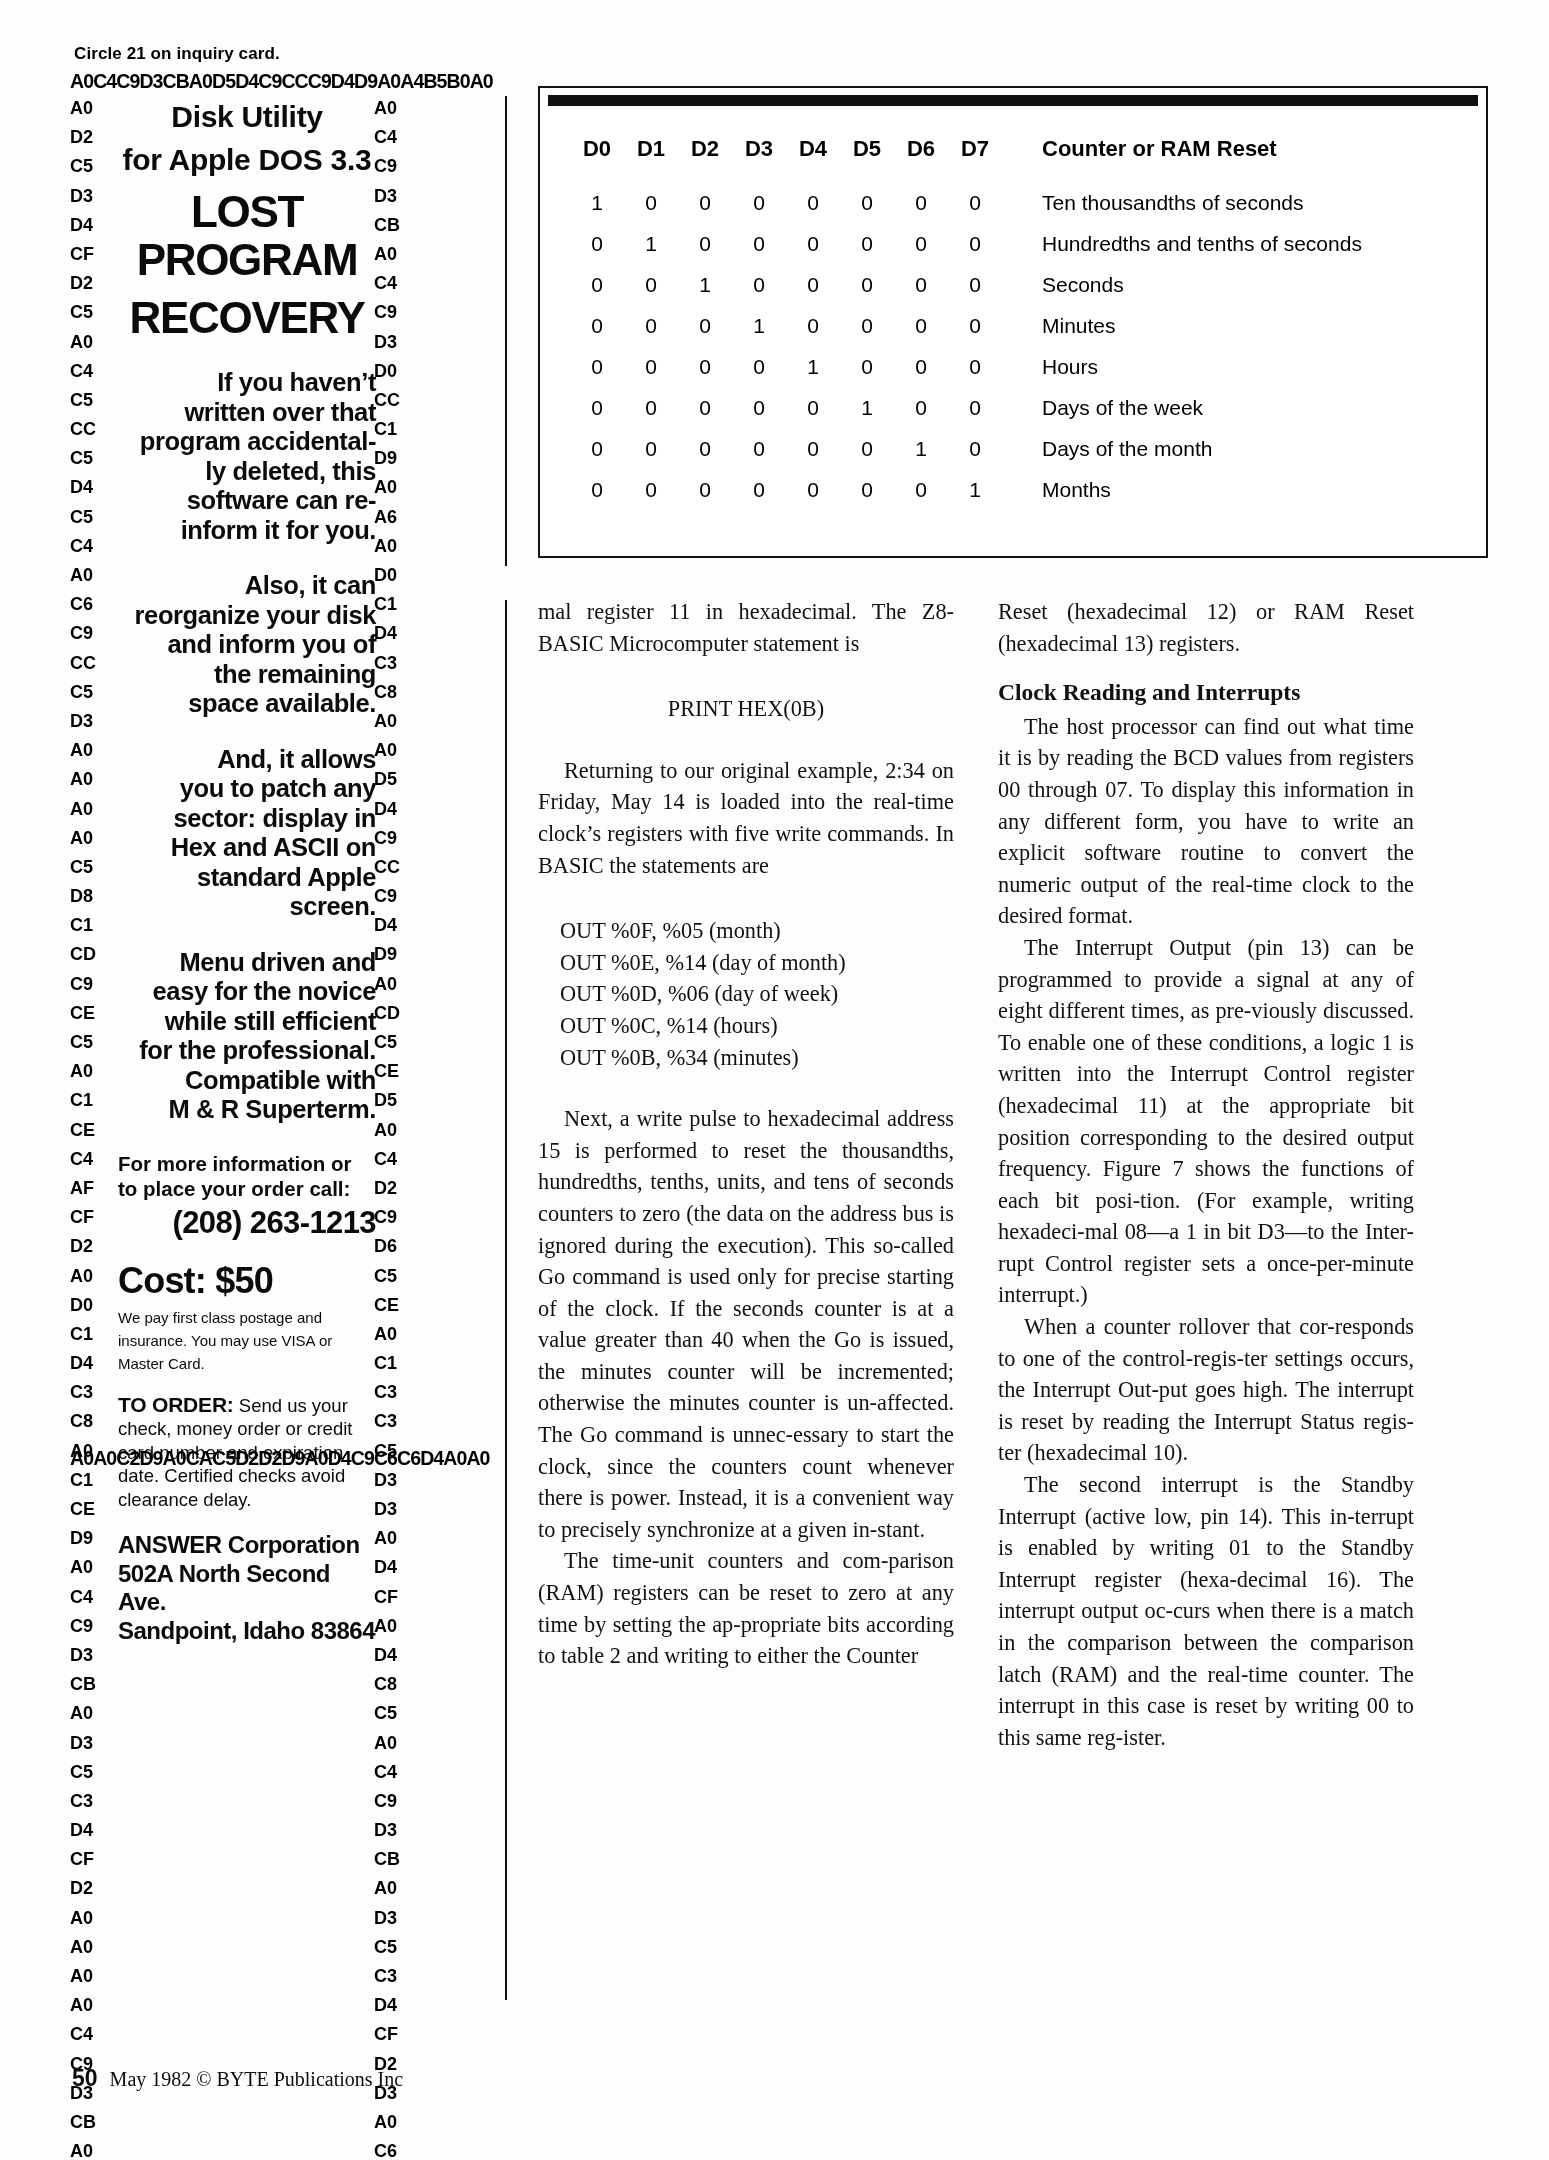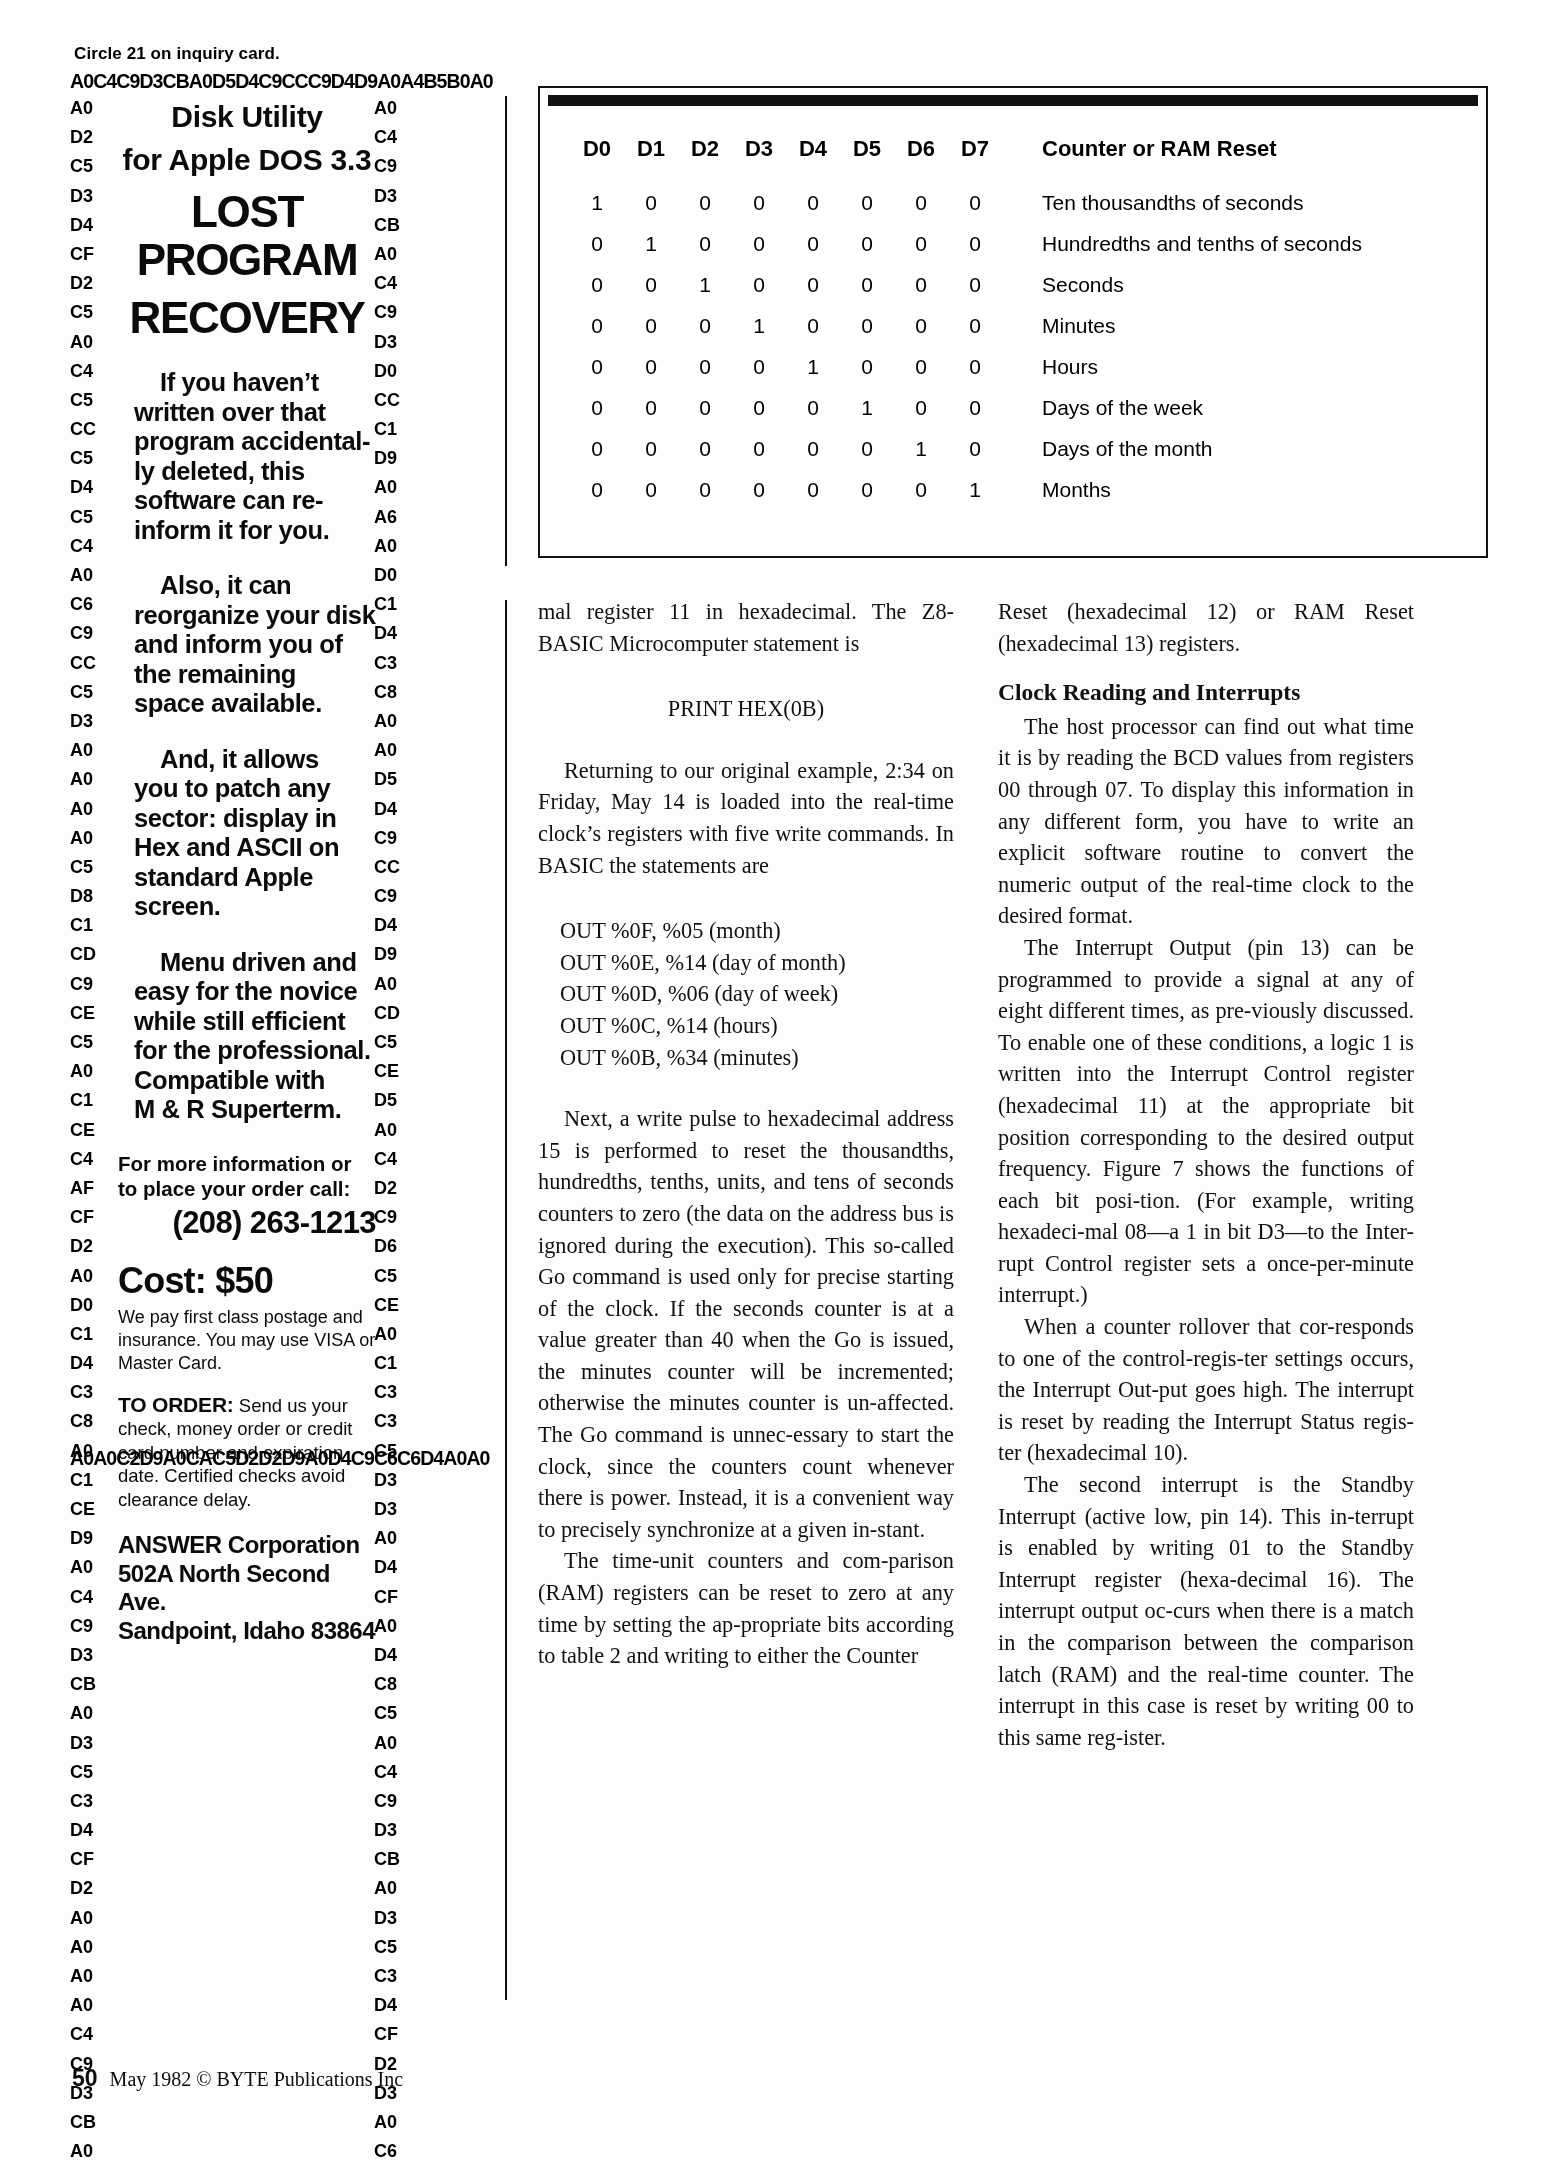"If you haven’t" .ad-p { text-align: left -> right }
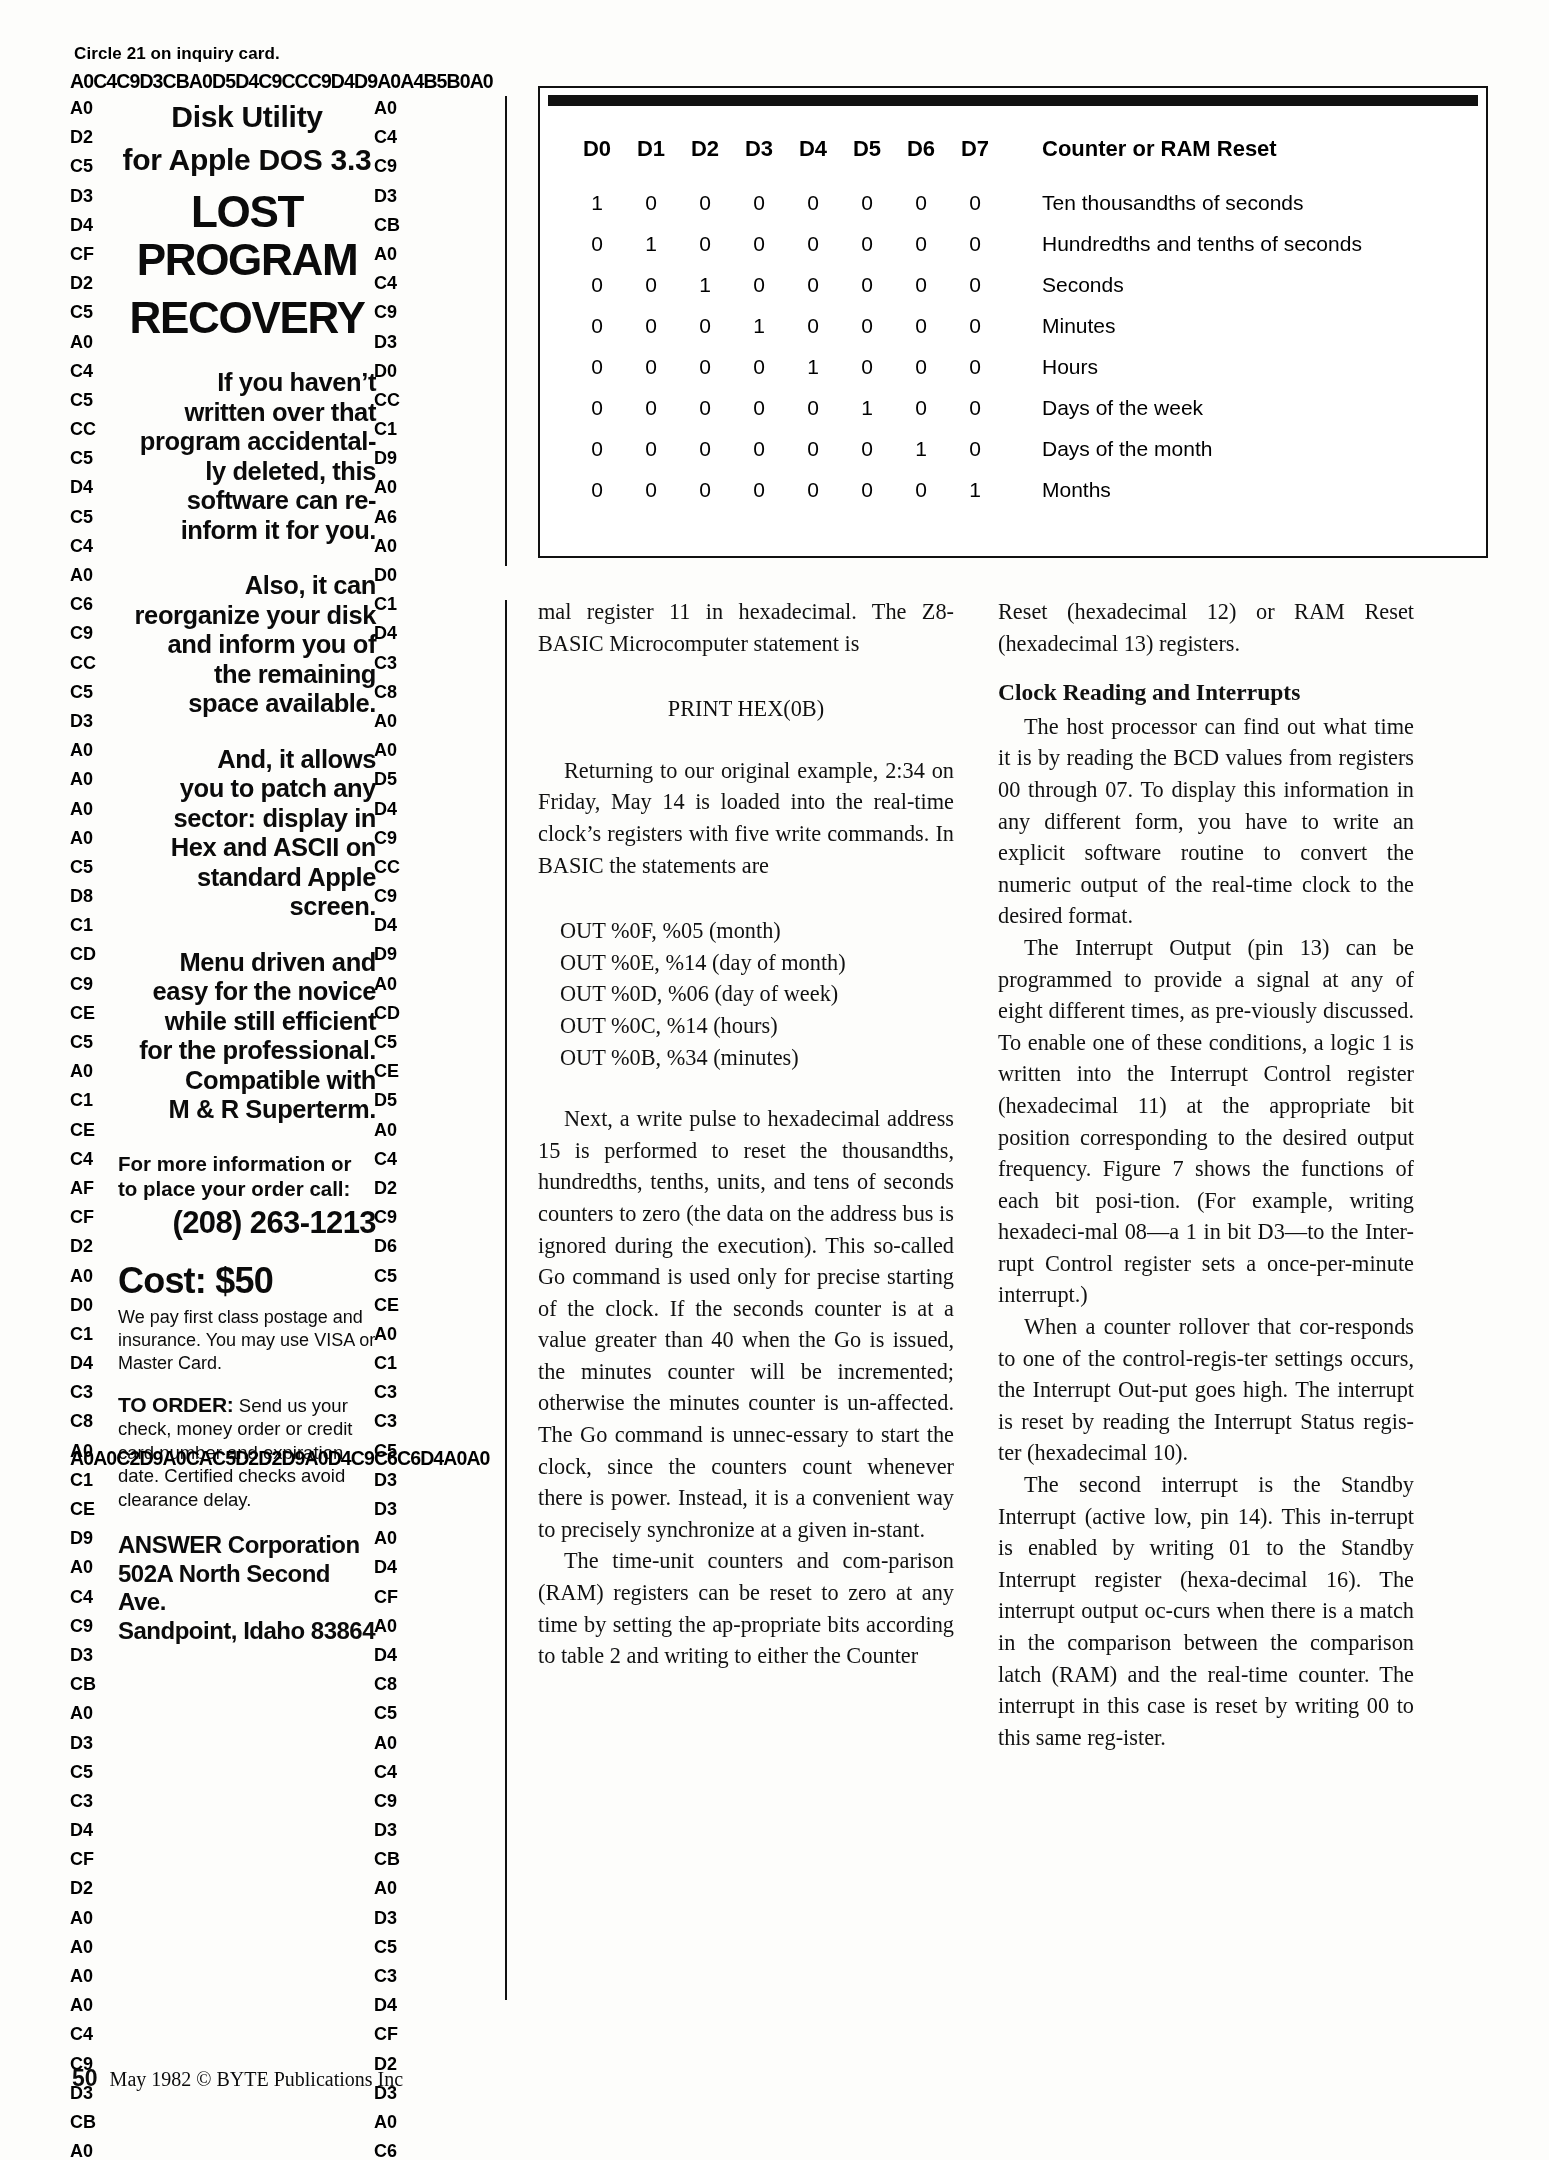"We pay first class postage" .ad-fine { font-size: 18px -> 15px }
